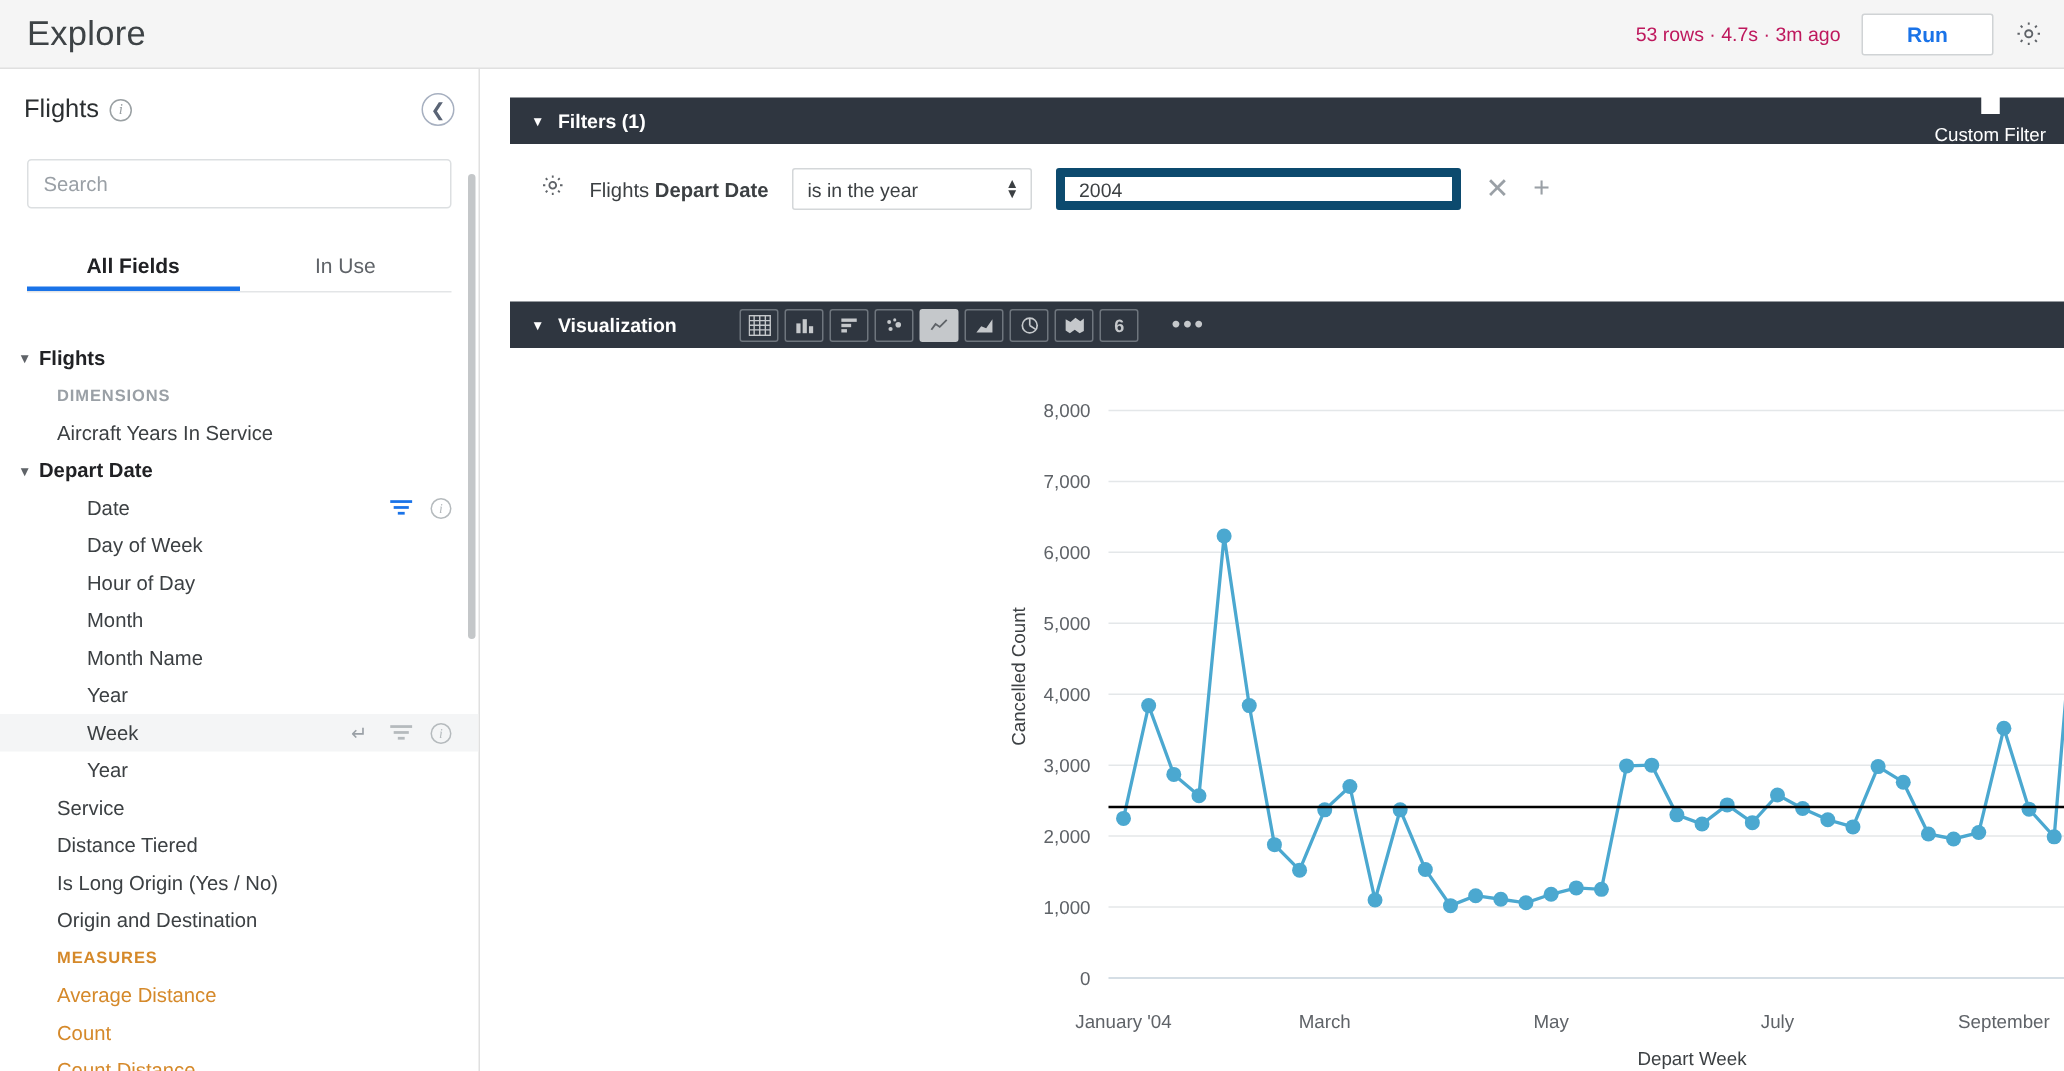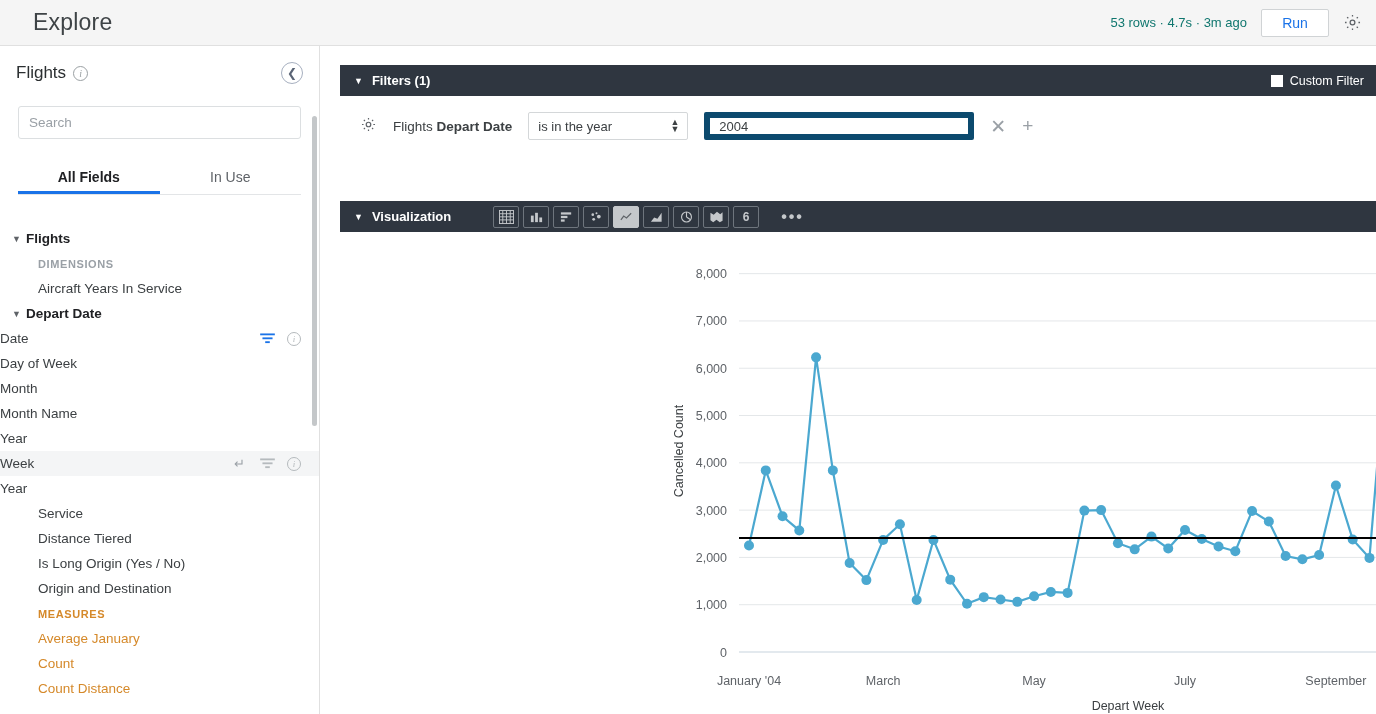"Explore" #topbar { padding-left: 15px -> none }
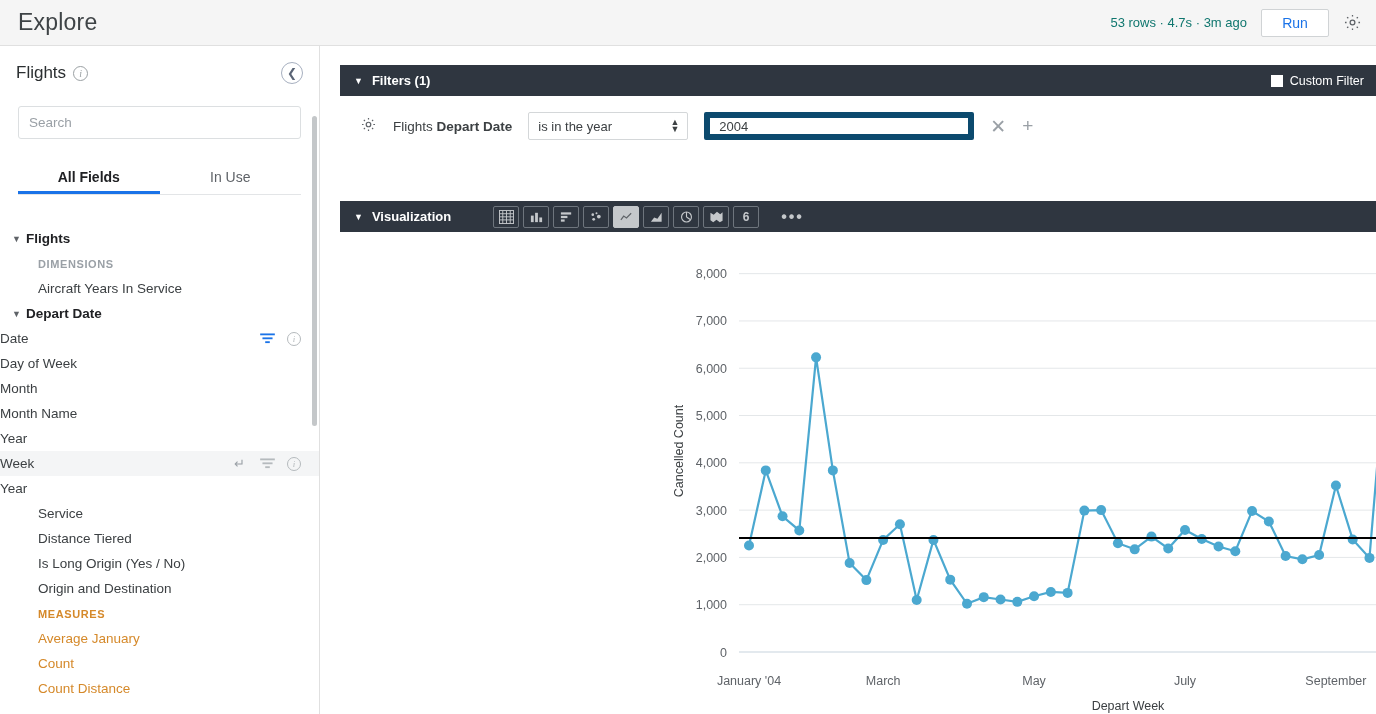"53 rows · 4.7s ·" .status-text { color: #0f766e -> #be185d }
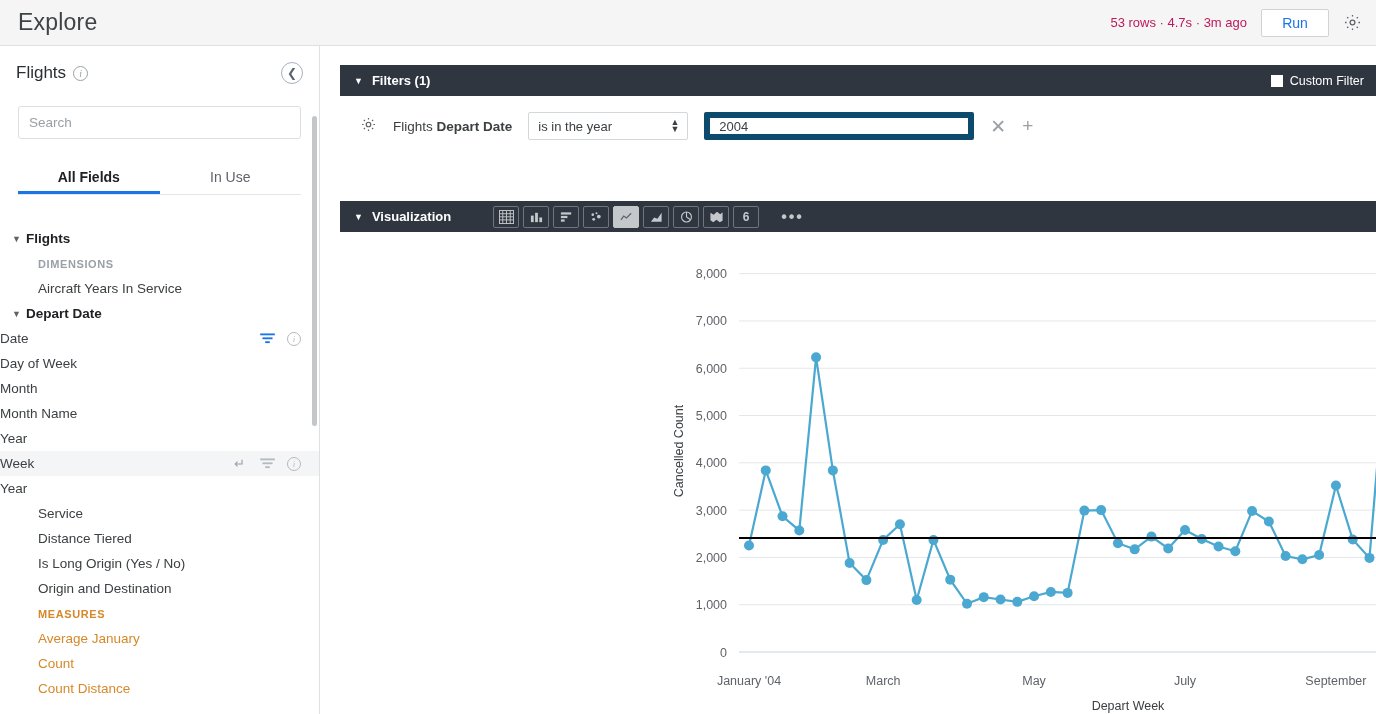"Run" #run-button { font-weight: none -> bold; width: 68px -> 88px }
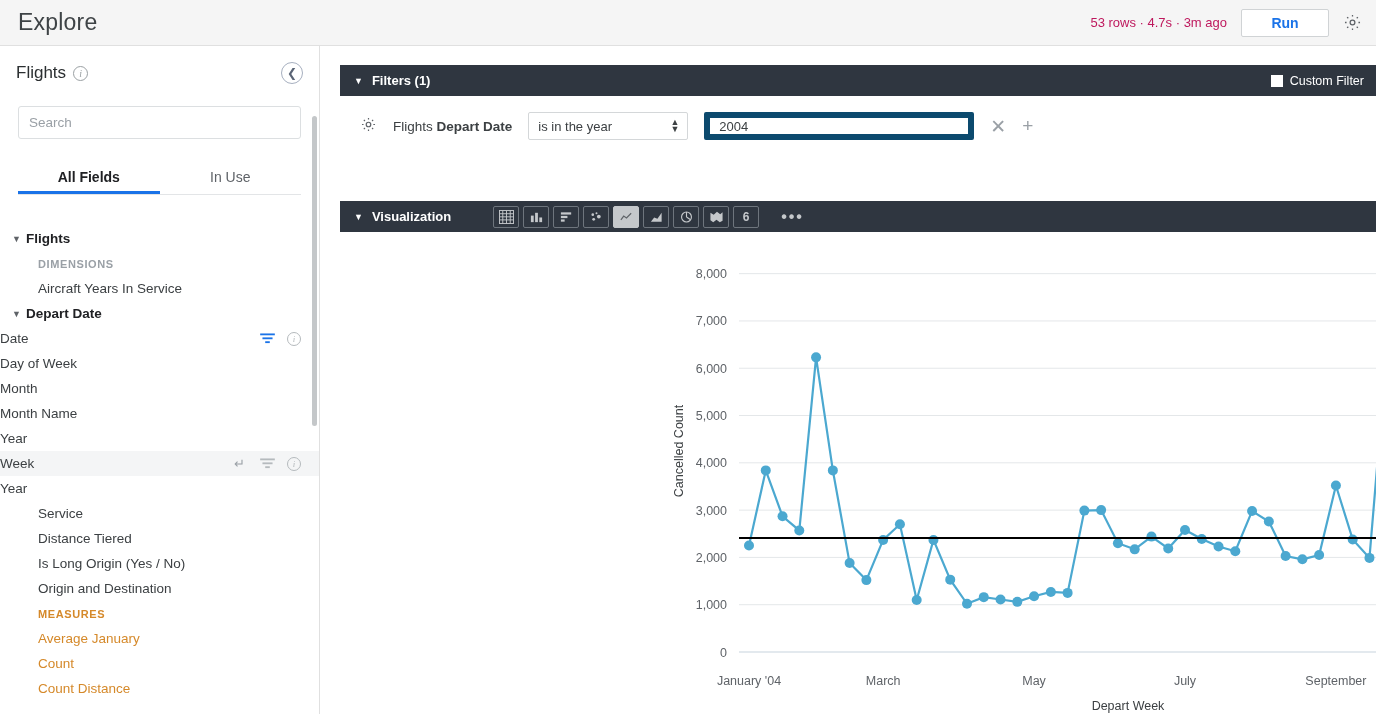"Custom Filter" #custom-filter { flex-direction: none -> column }
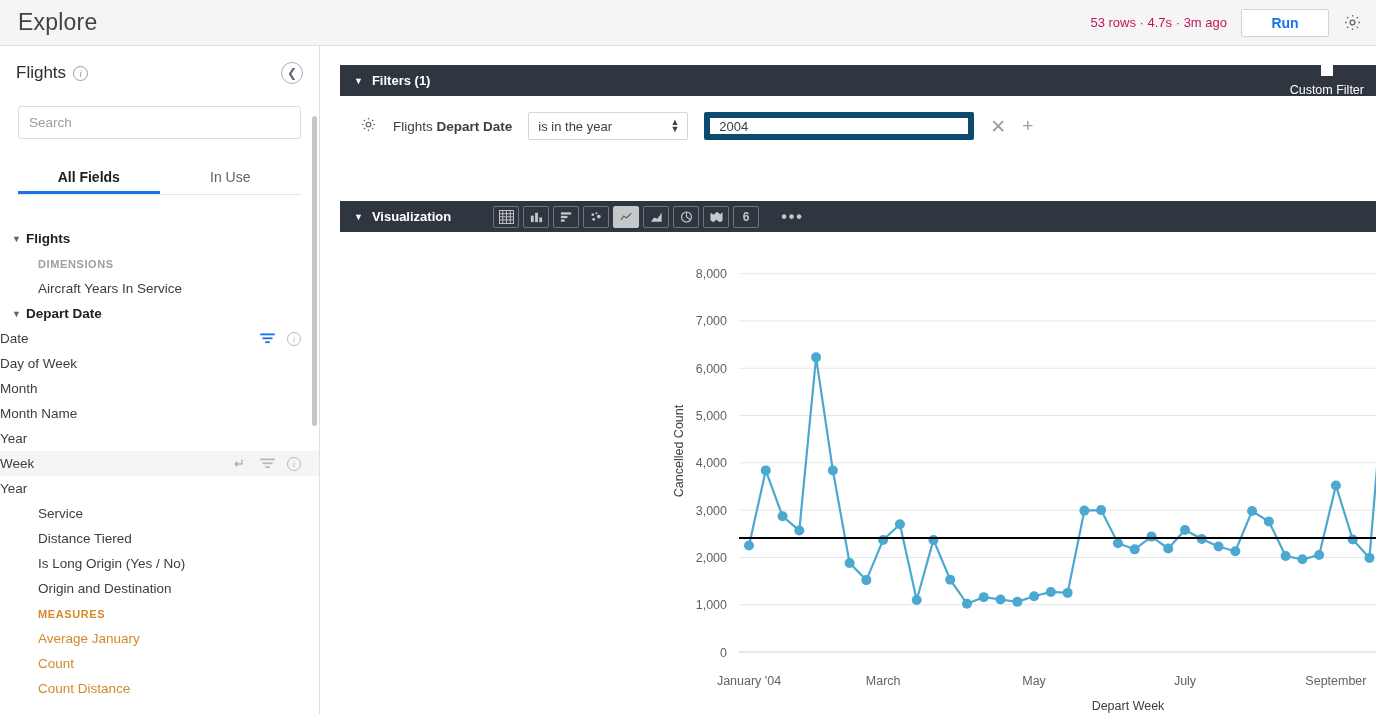"Date" .ind-2 { padding-left: none -> 58px }
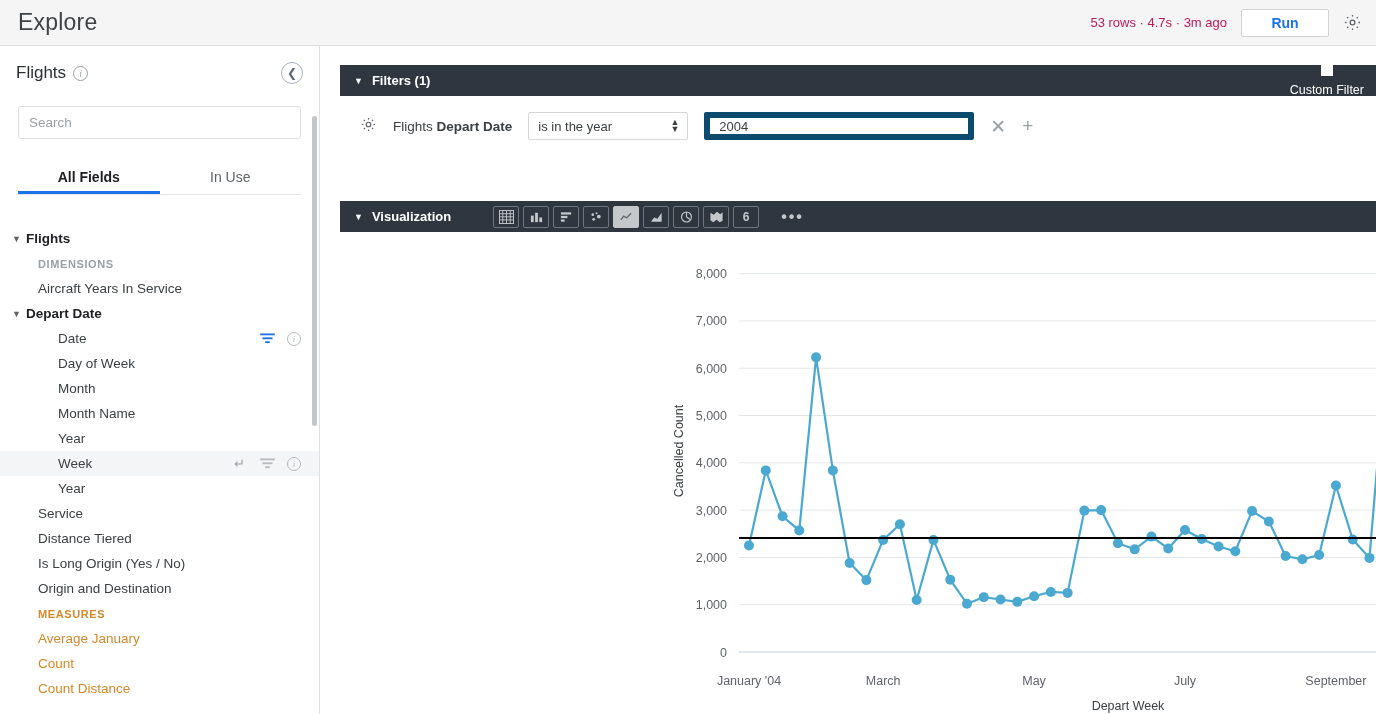"Hour of Day" div.fl-row { html: none -> <div> <span>Hour of Day</span> </div> }
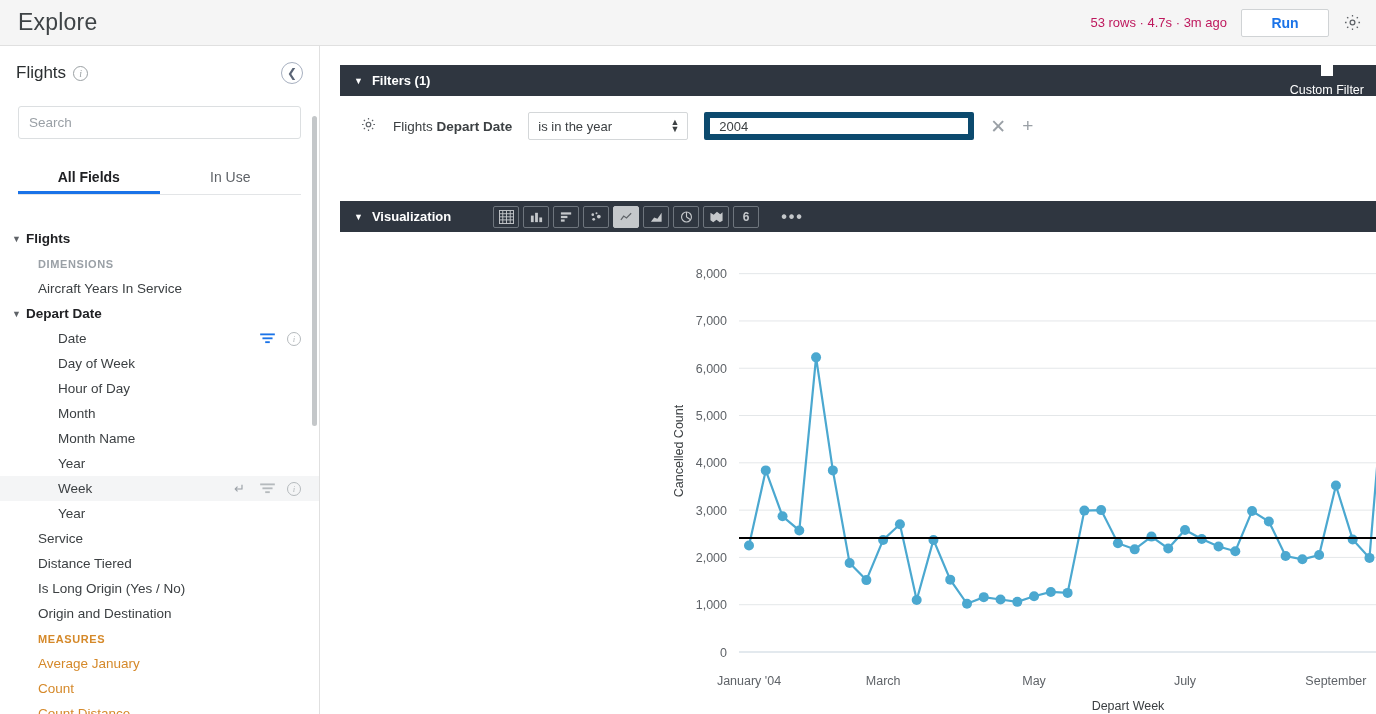"Average January" span.ind-1 { text: January -> Distance }
